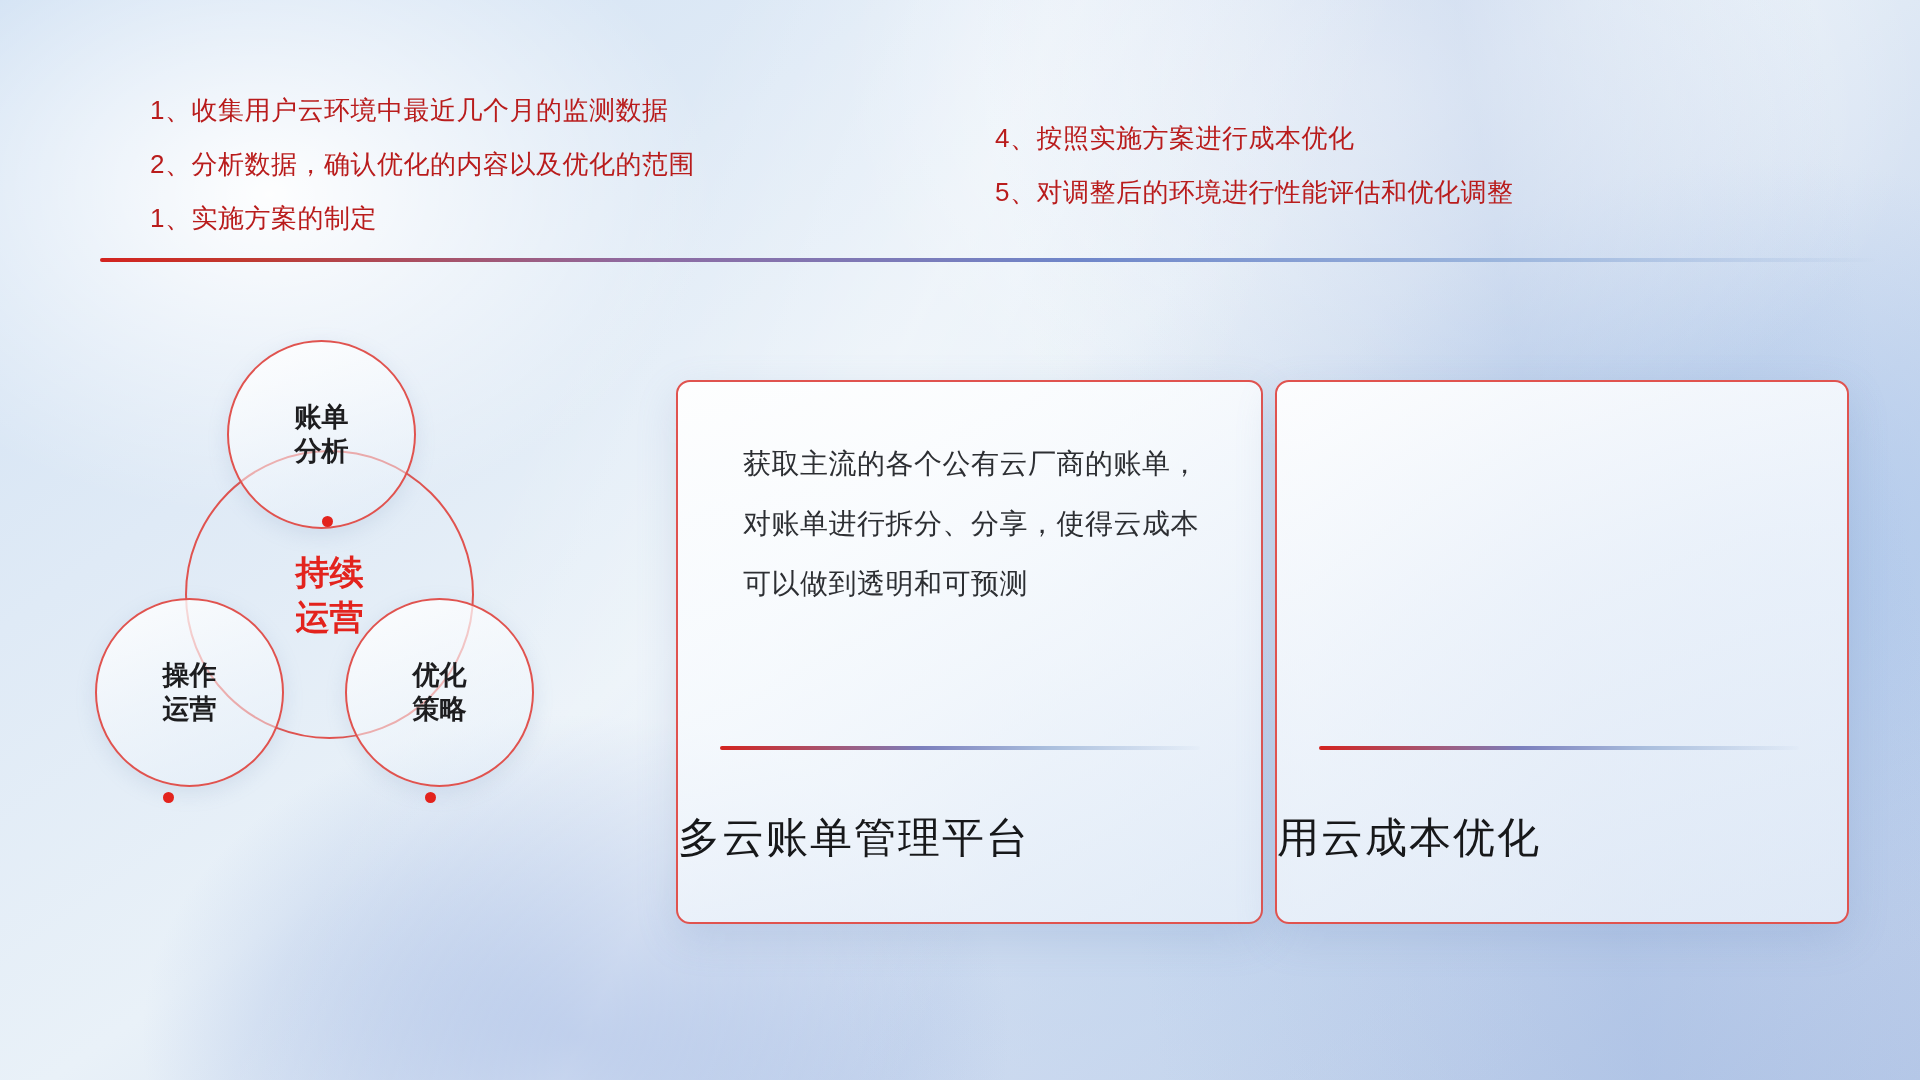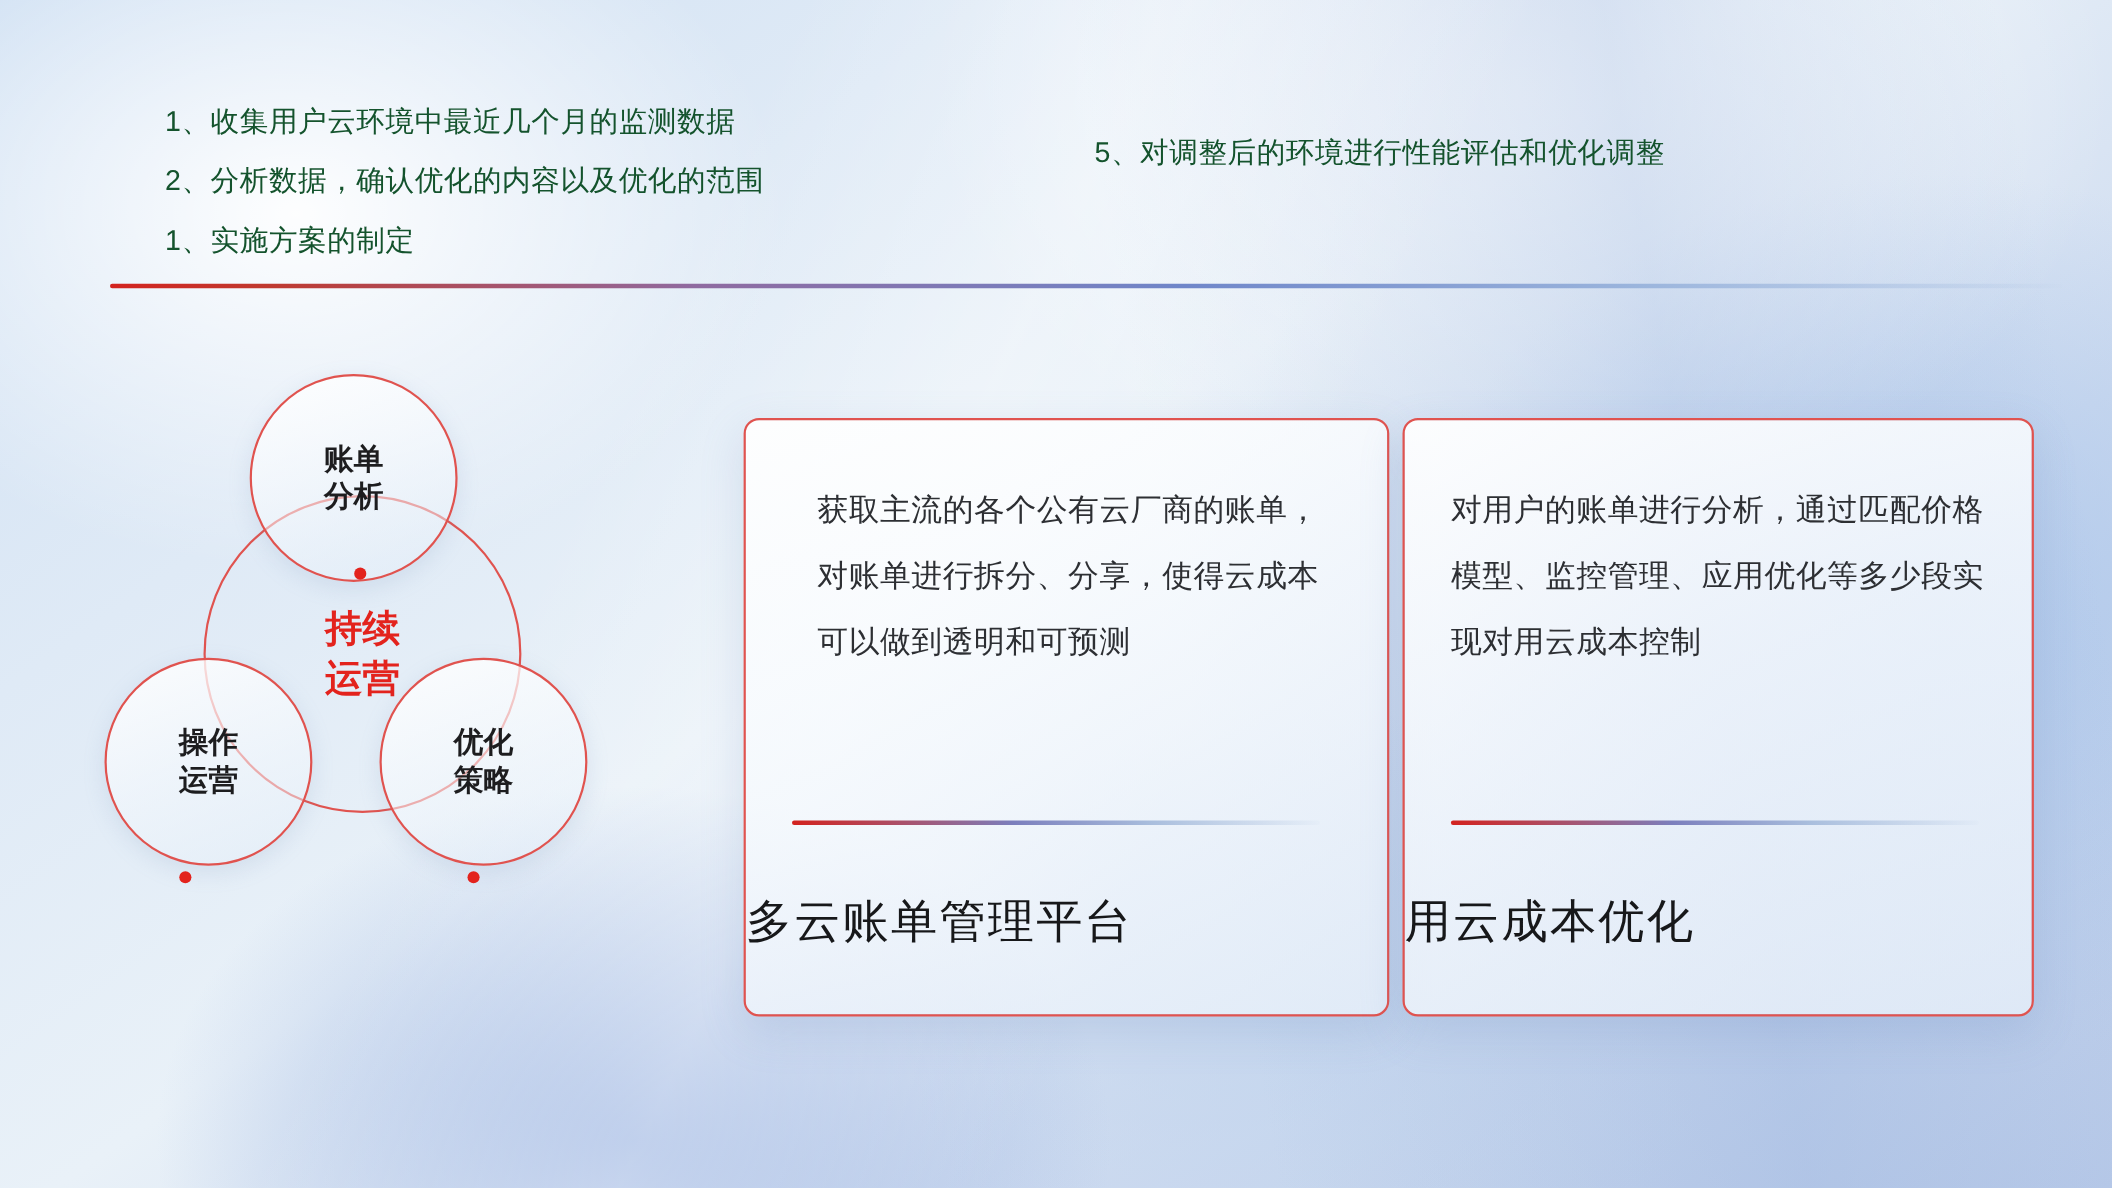"1、收集用户云环境中最近几个月的监测数据" .steps { color: #14532d -> #b91c1c }
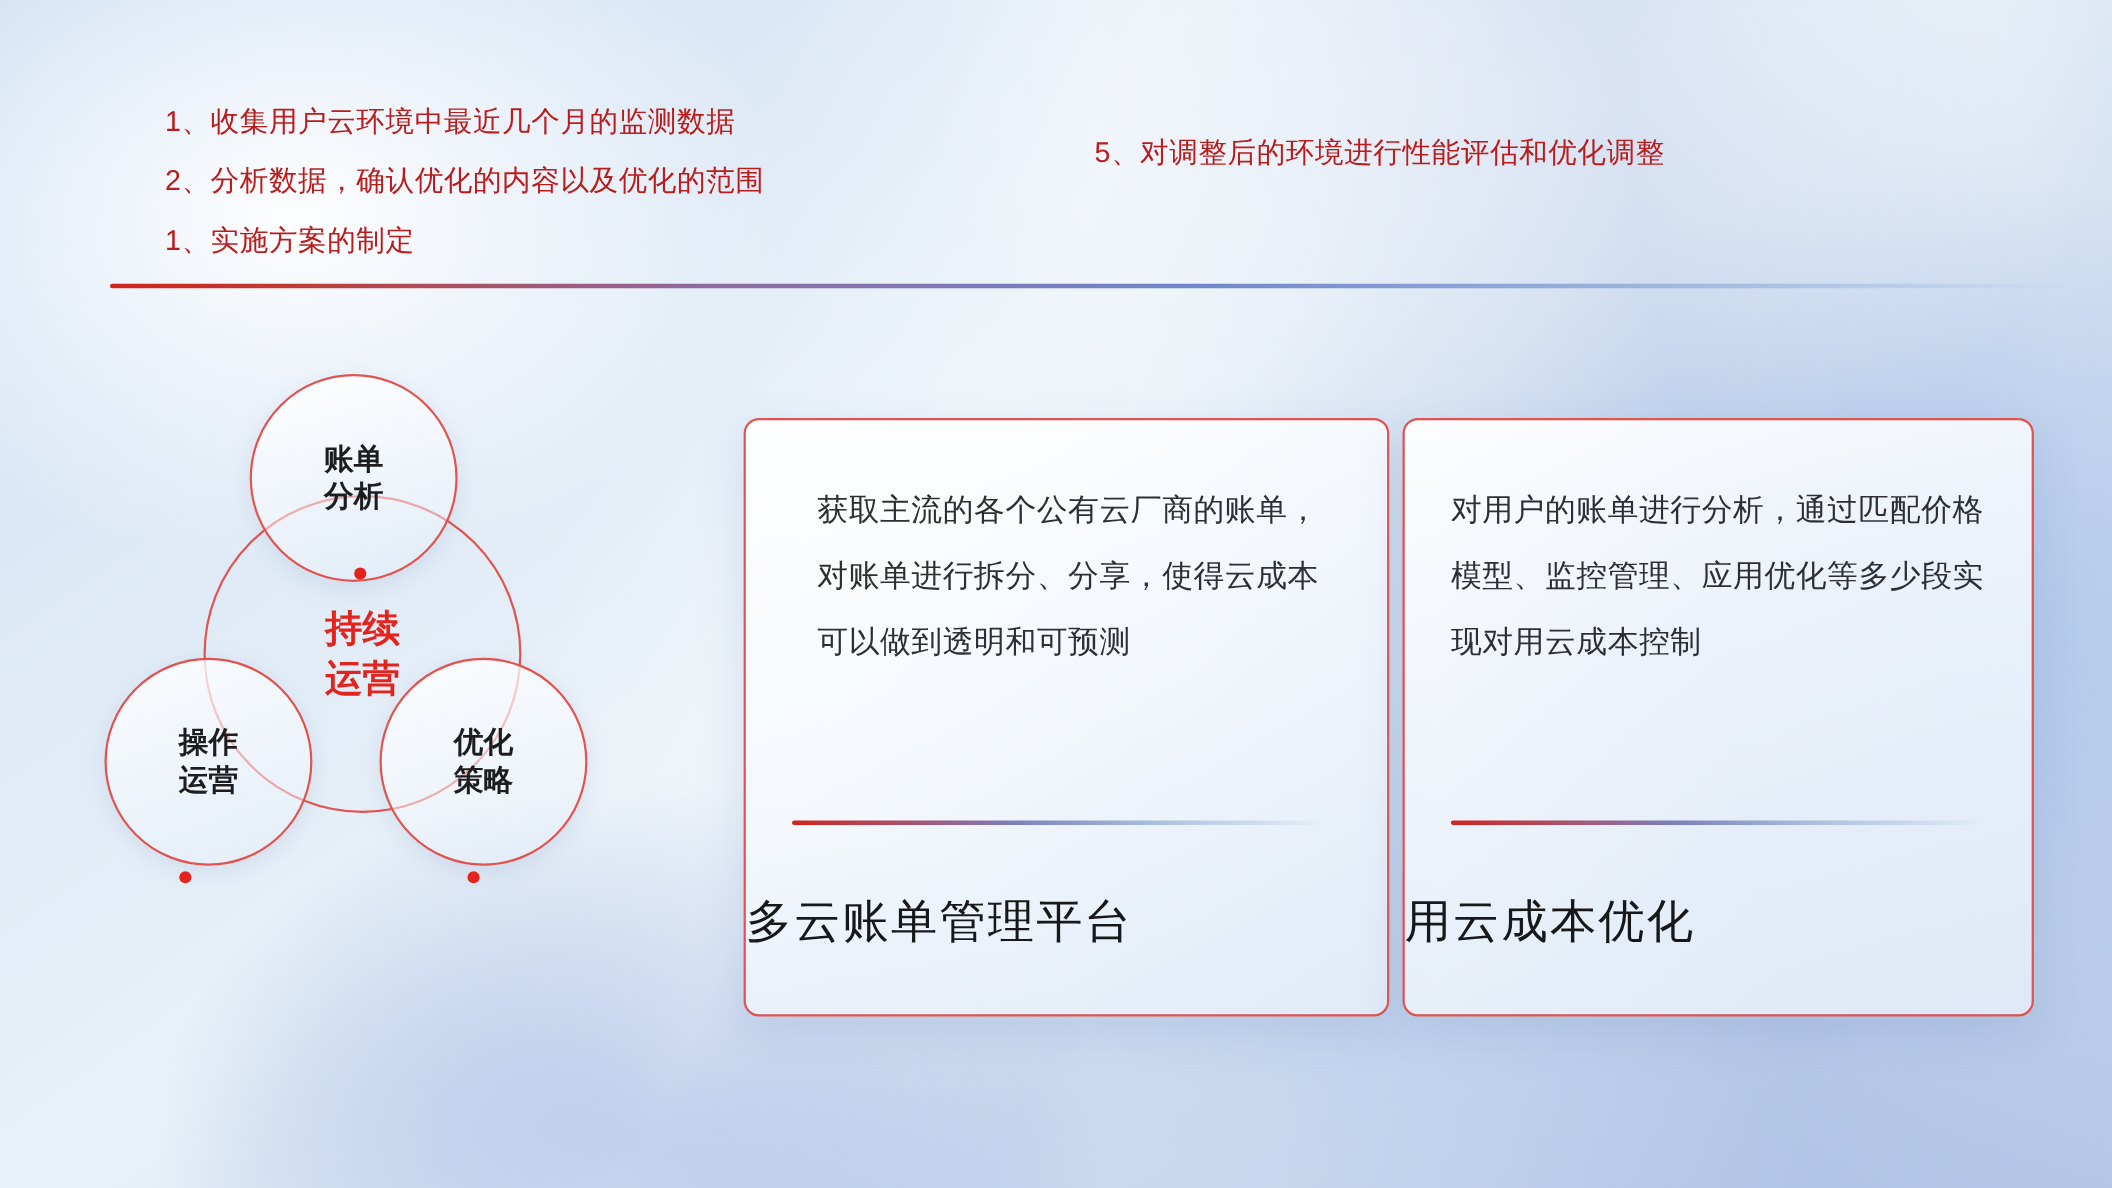"4、按照实施方案进行成本优化" div.step { html: none -> <div>4、按照实施方案进行成本优化</div> }
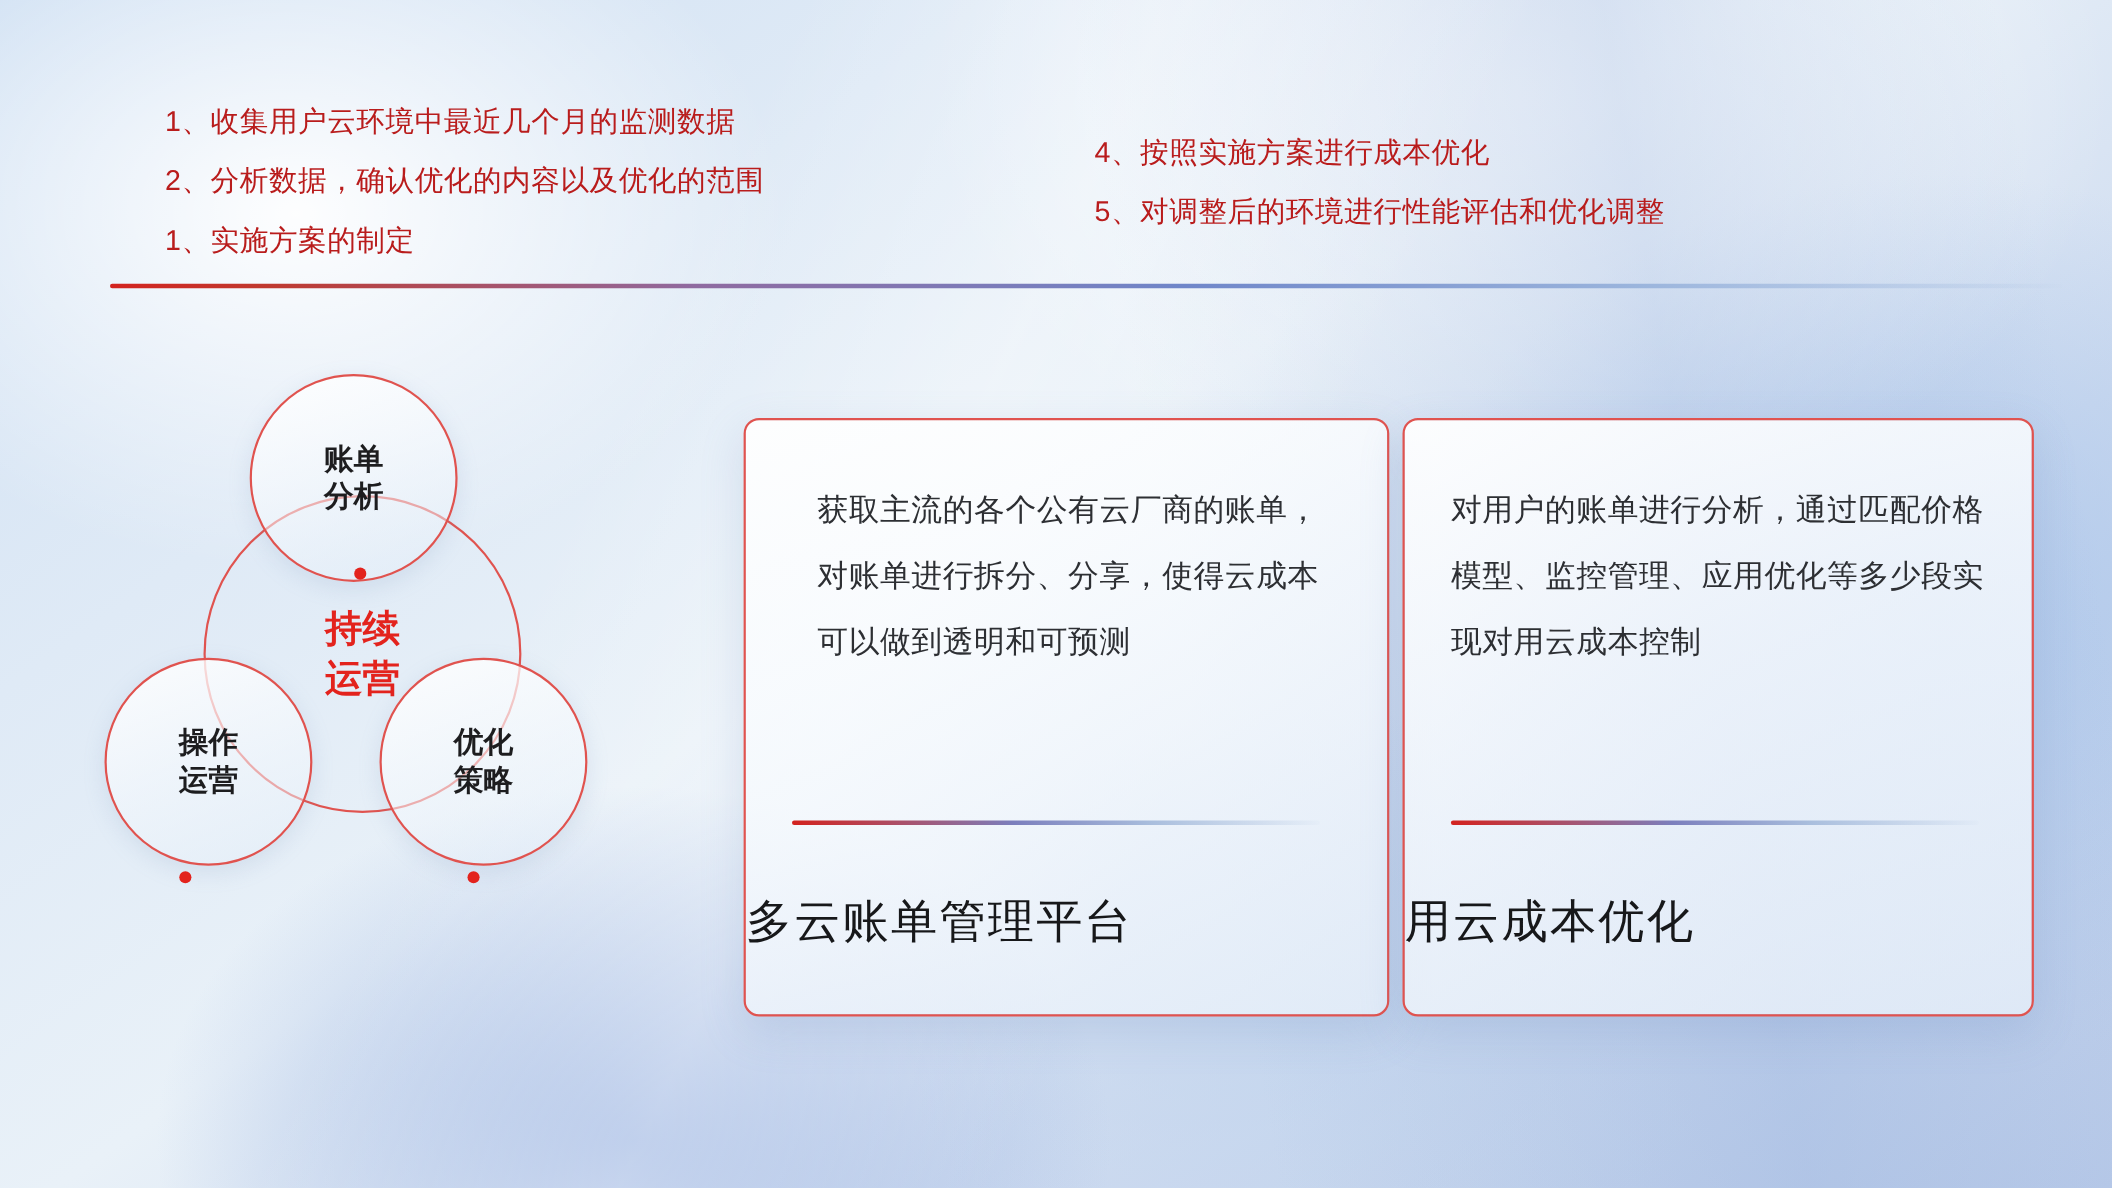"对用户的账单进行分析，通过匹配价格模型、监控管理、应用优化等多少段实现对用云成本" div.card-body { html: <div>对用户的账单进行分析，通过匹配价格模型、监控管理、应用优化等多少段实现对用云成本控制</div> -> none }
